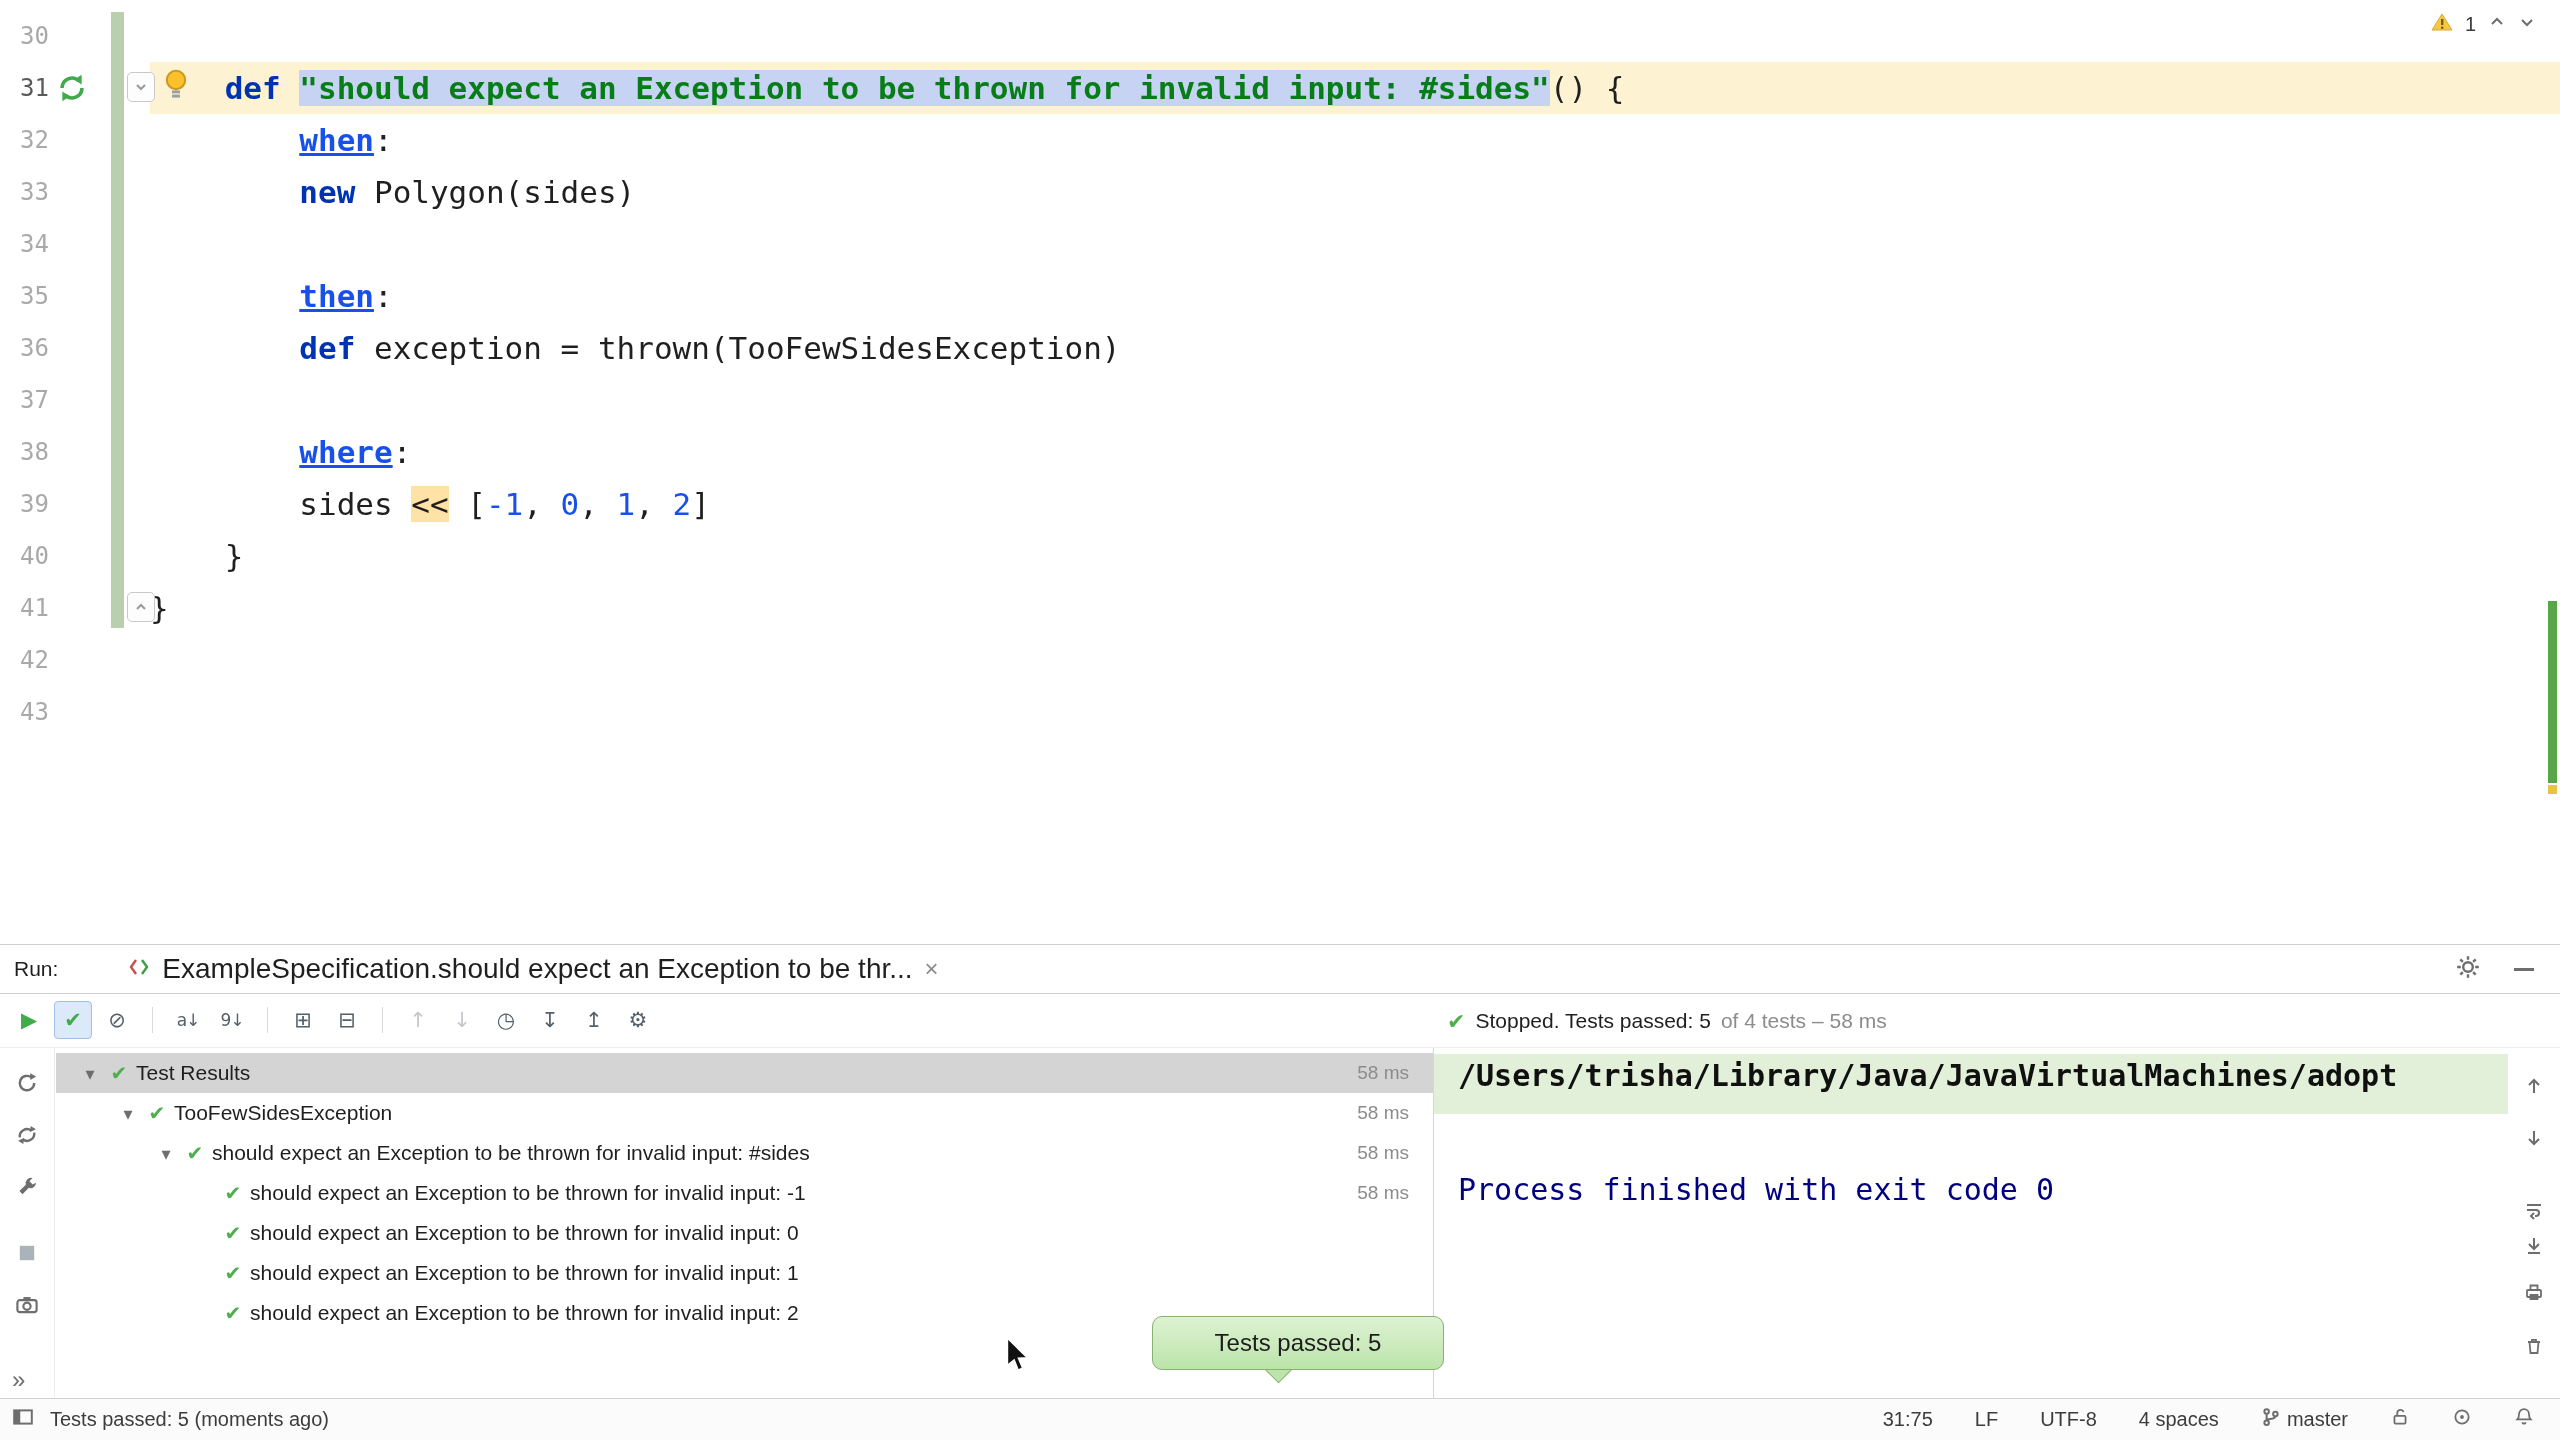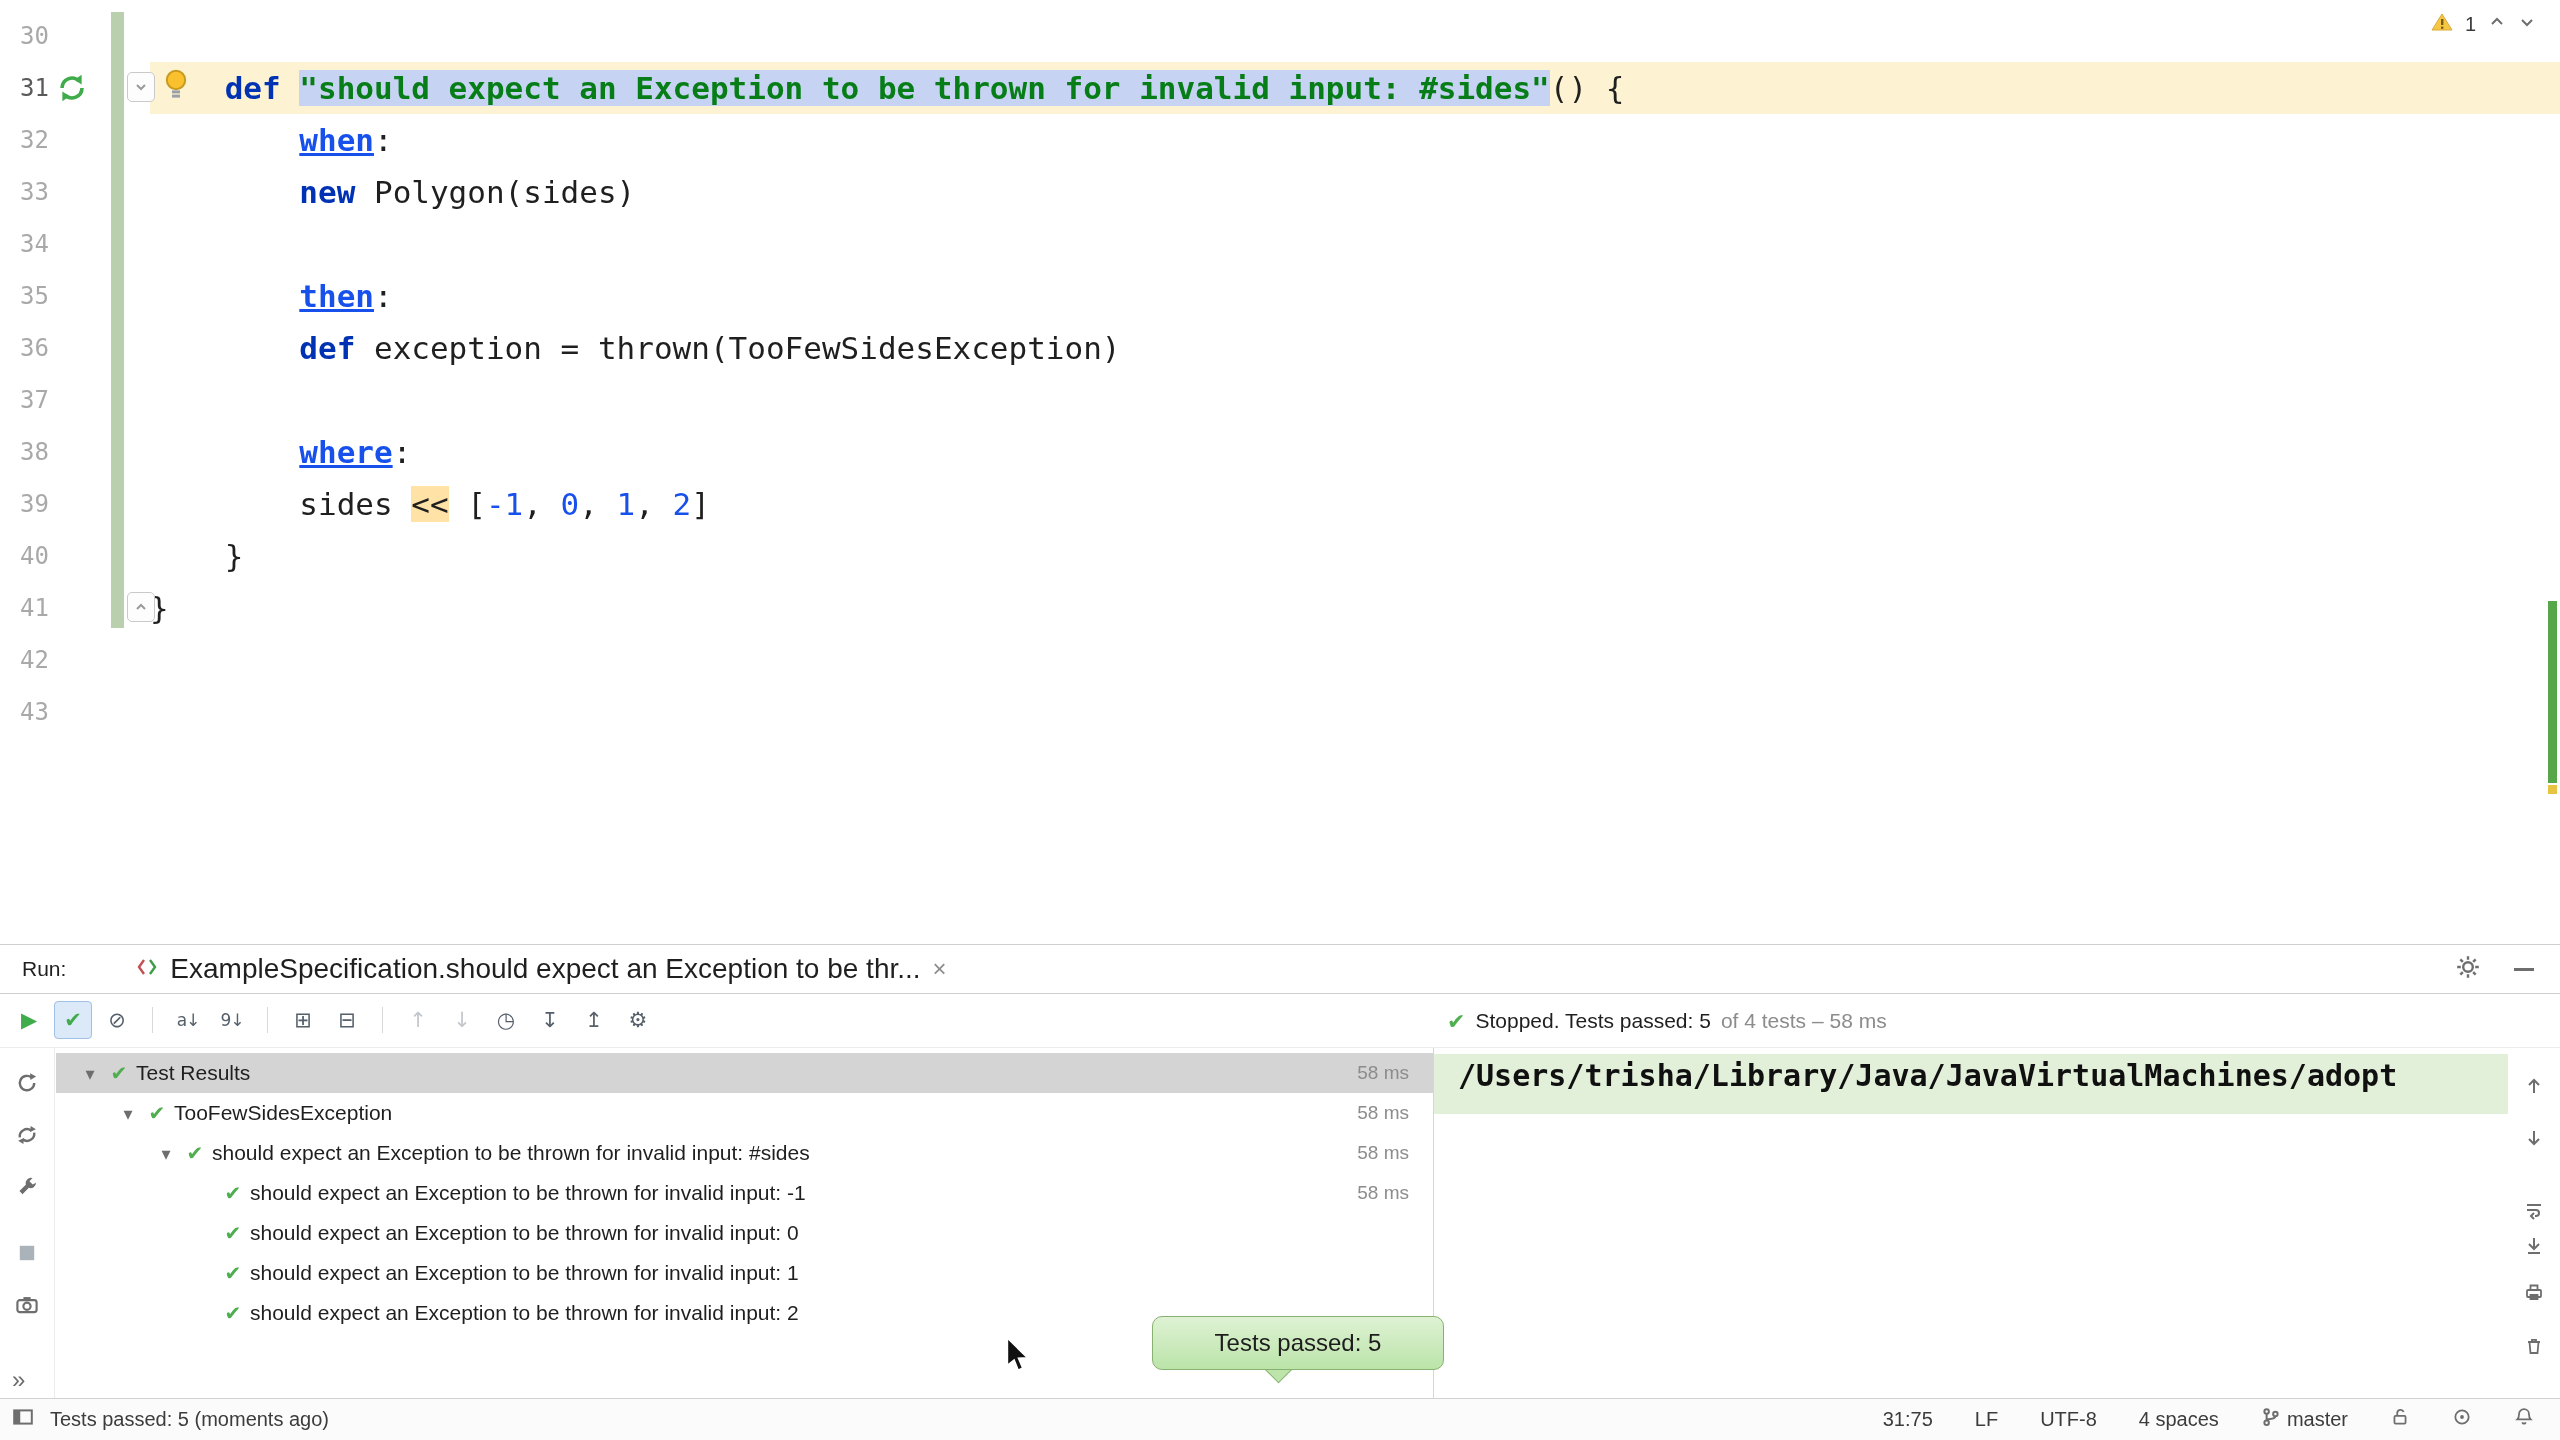"Run:" .run-label { margin-left: 22px -> 14px }
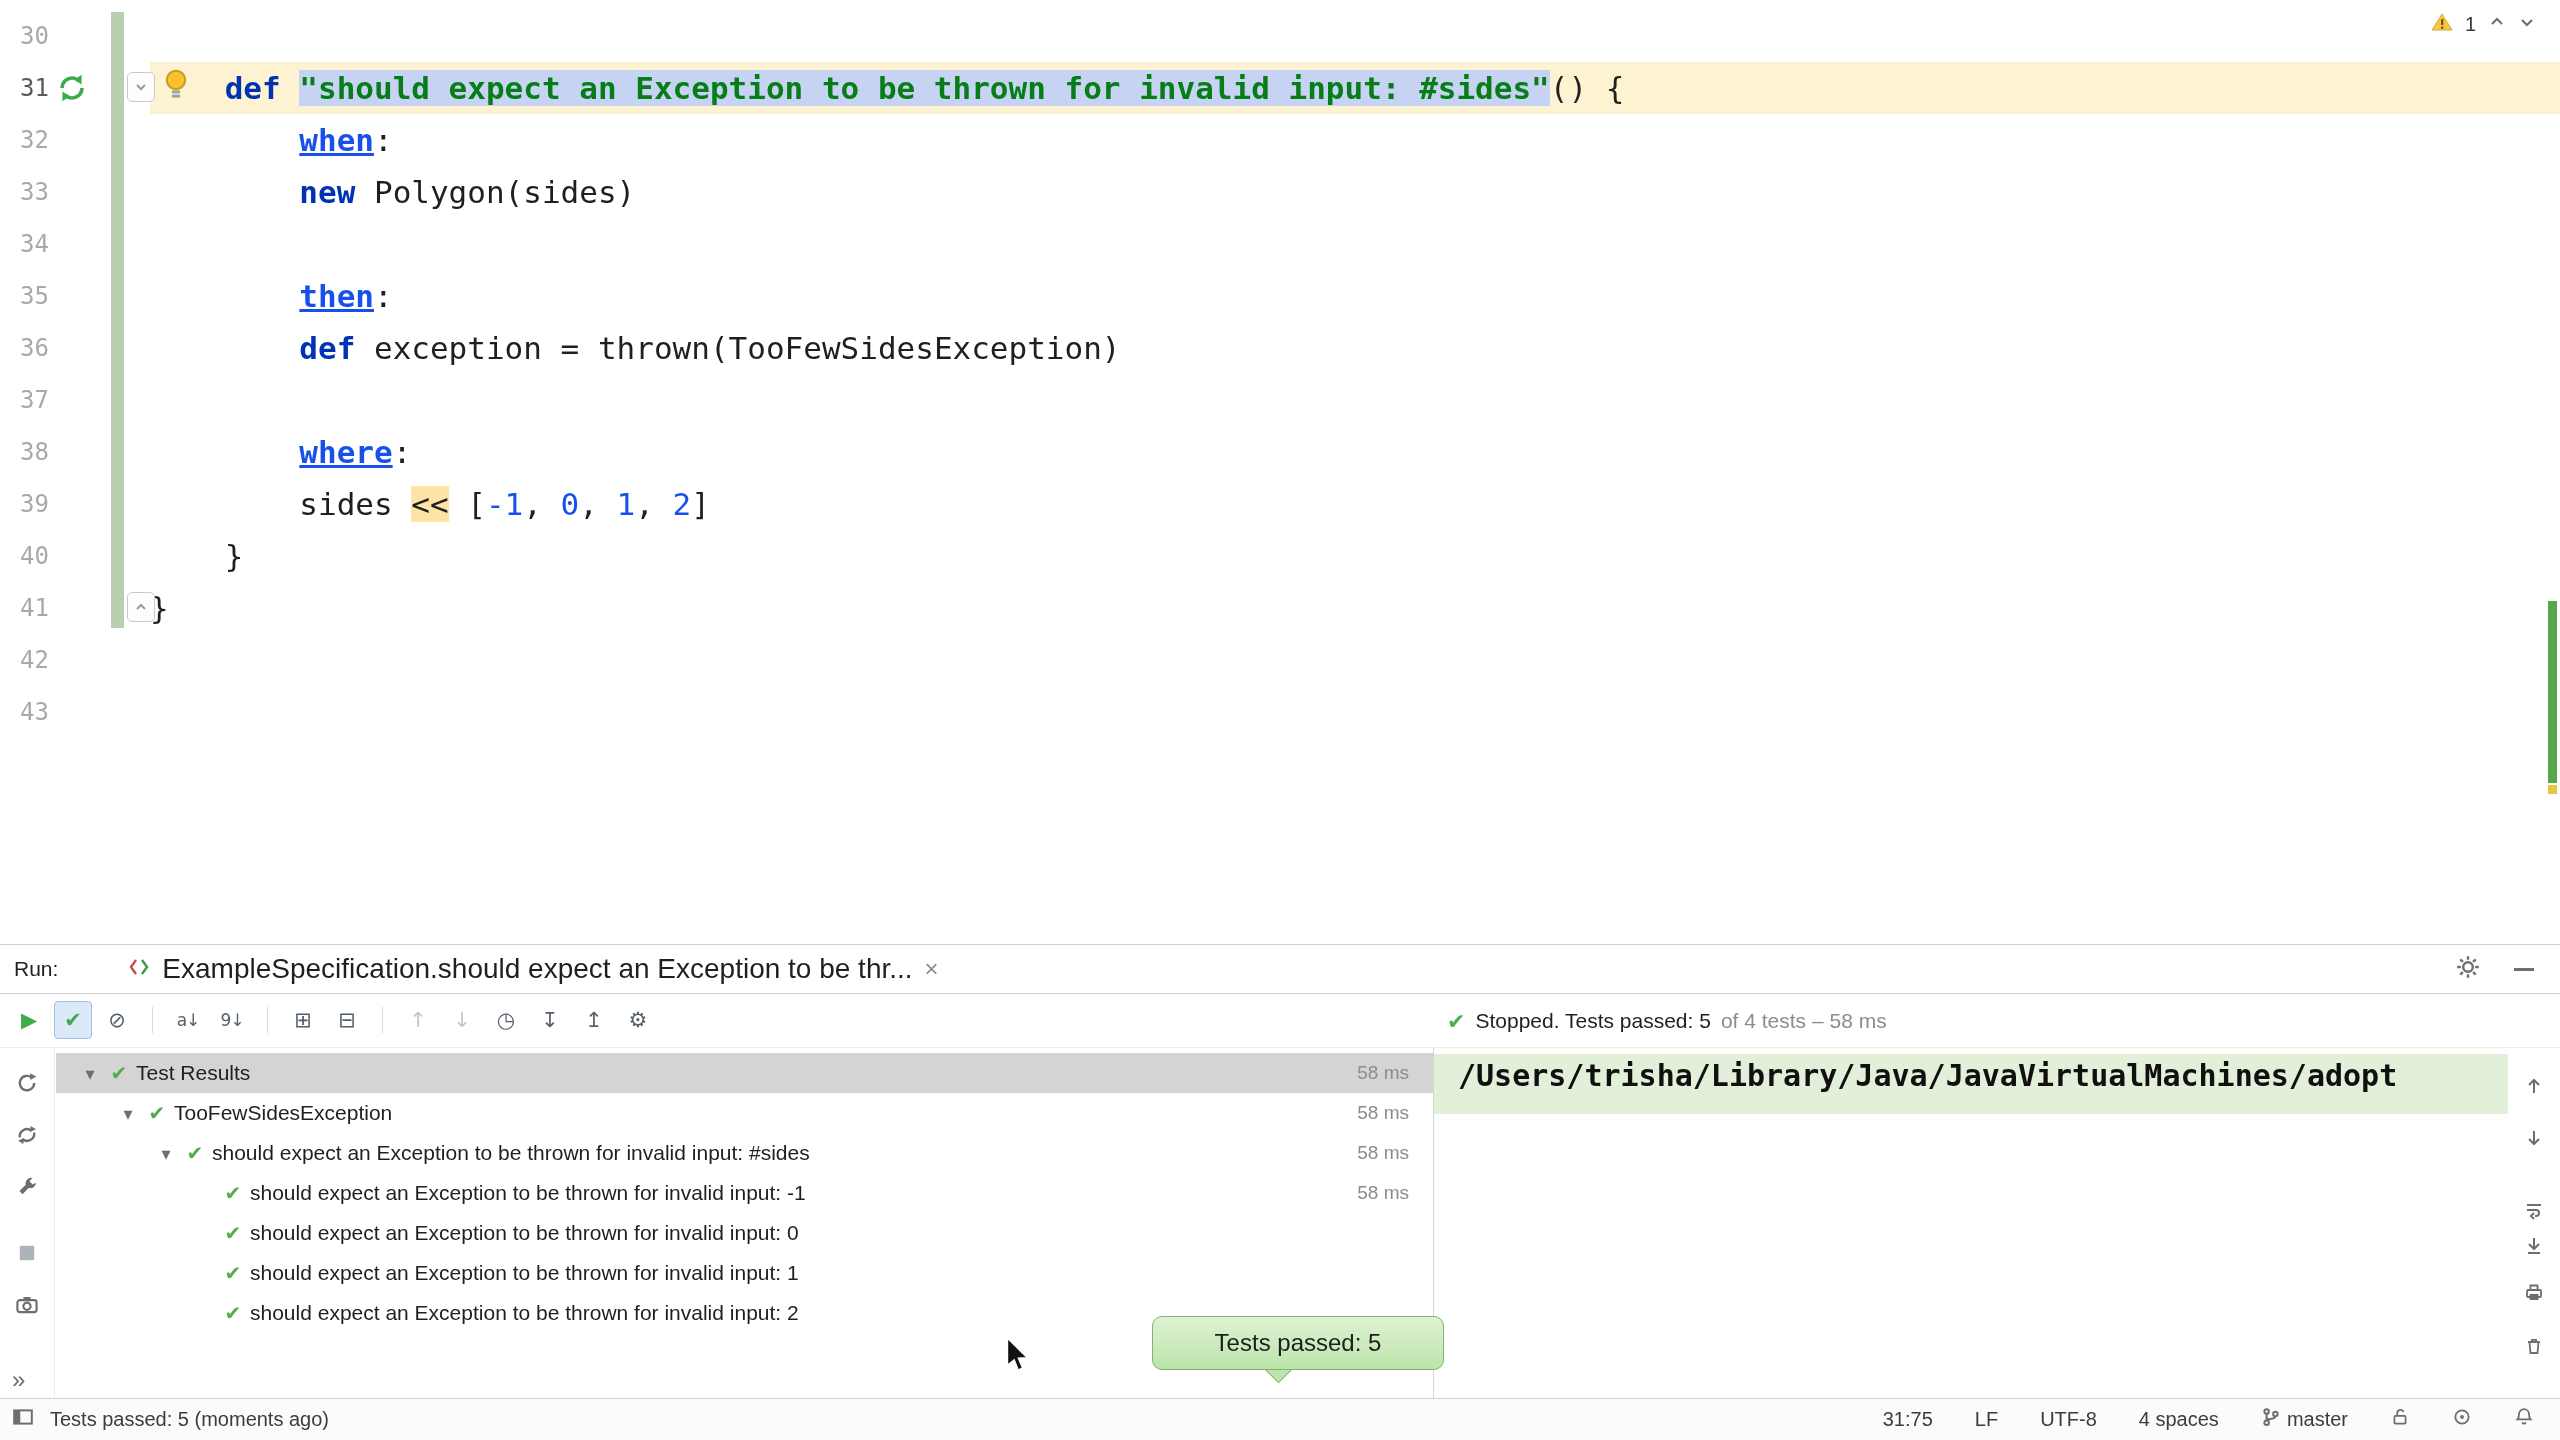"Process finished with exit code" div.console-exit { html: none -> <div>Process finished with exit code 0</div> }
